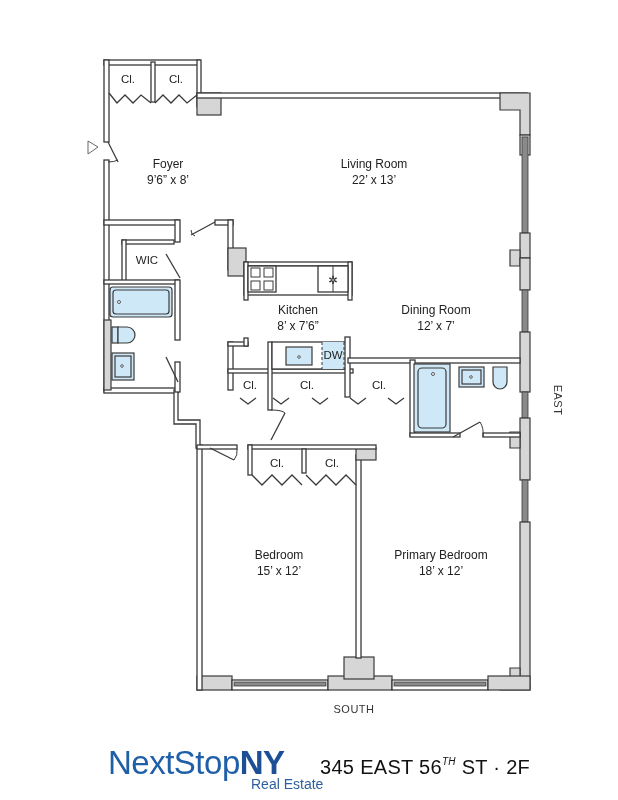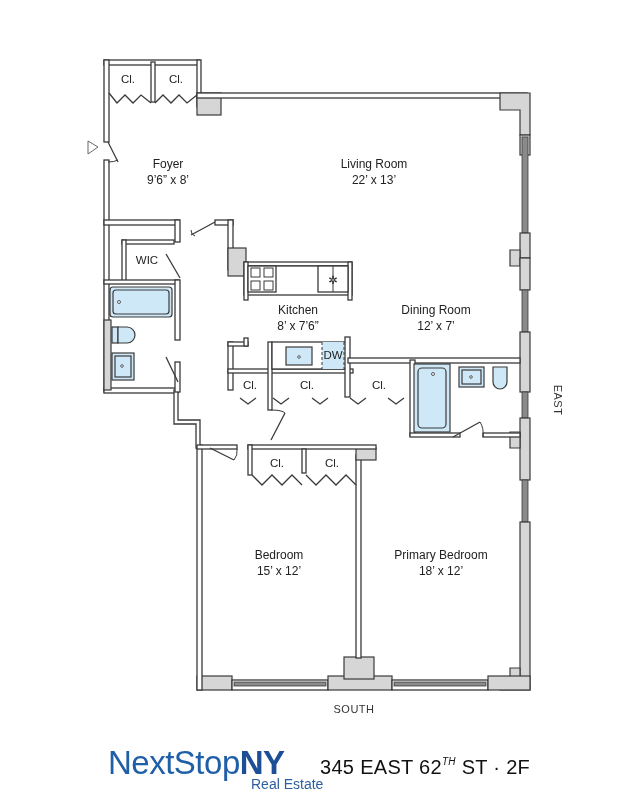"345 EAST 62" span { text: 62 -> 56 }
